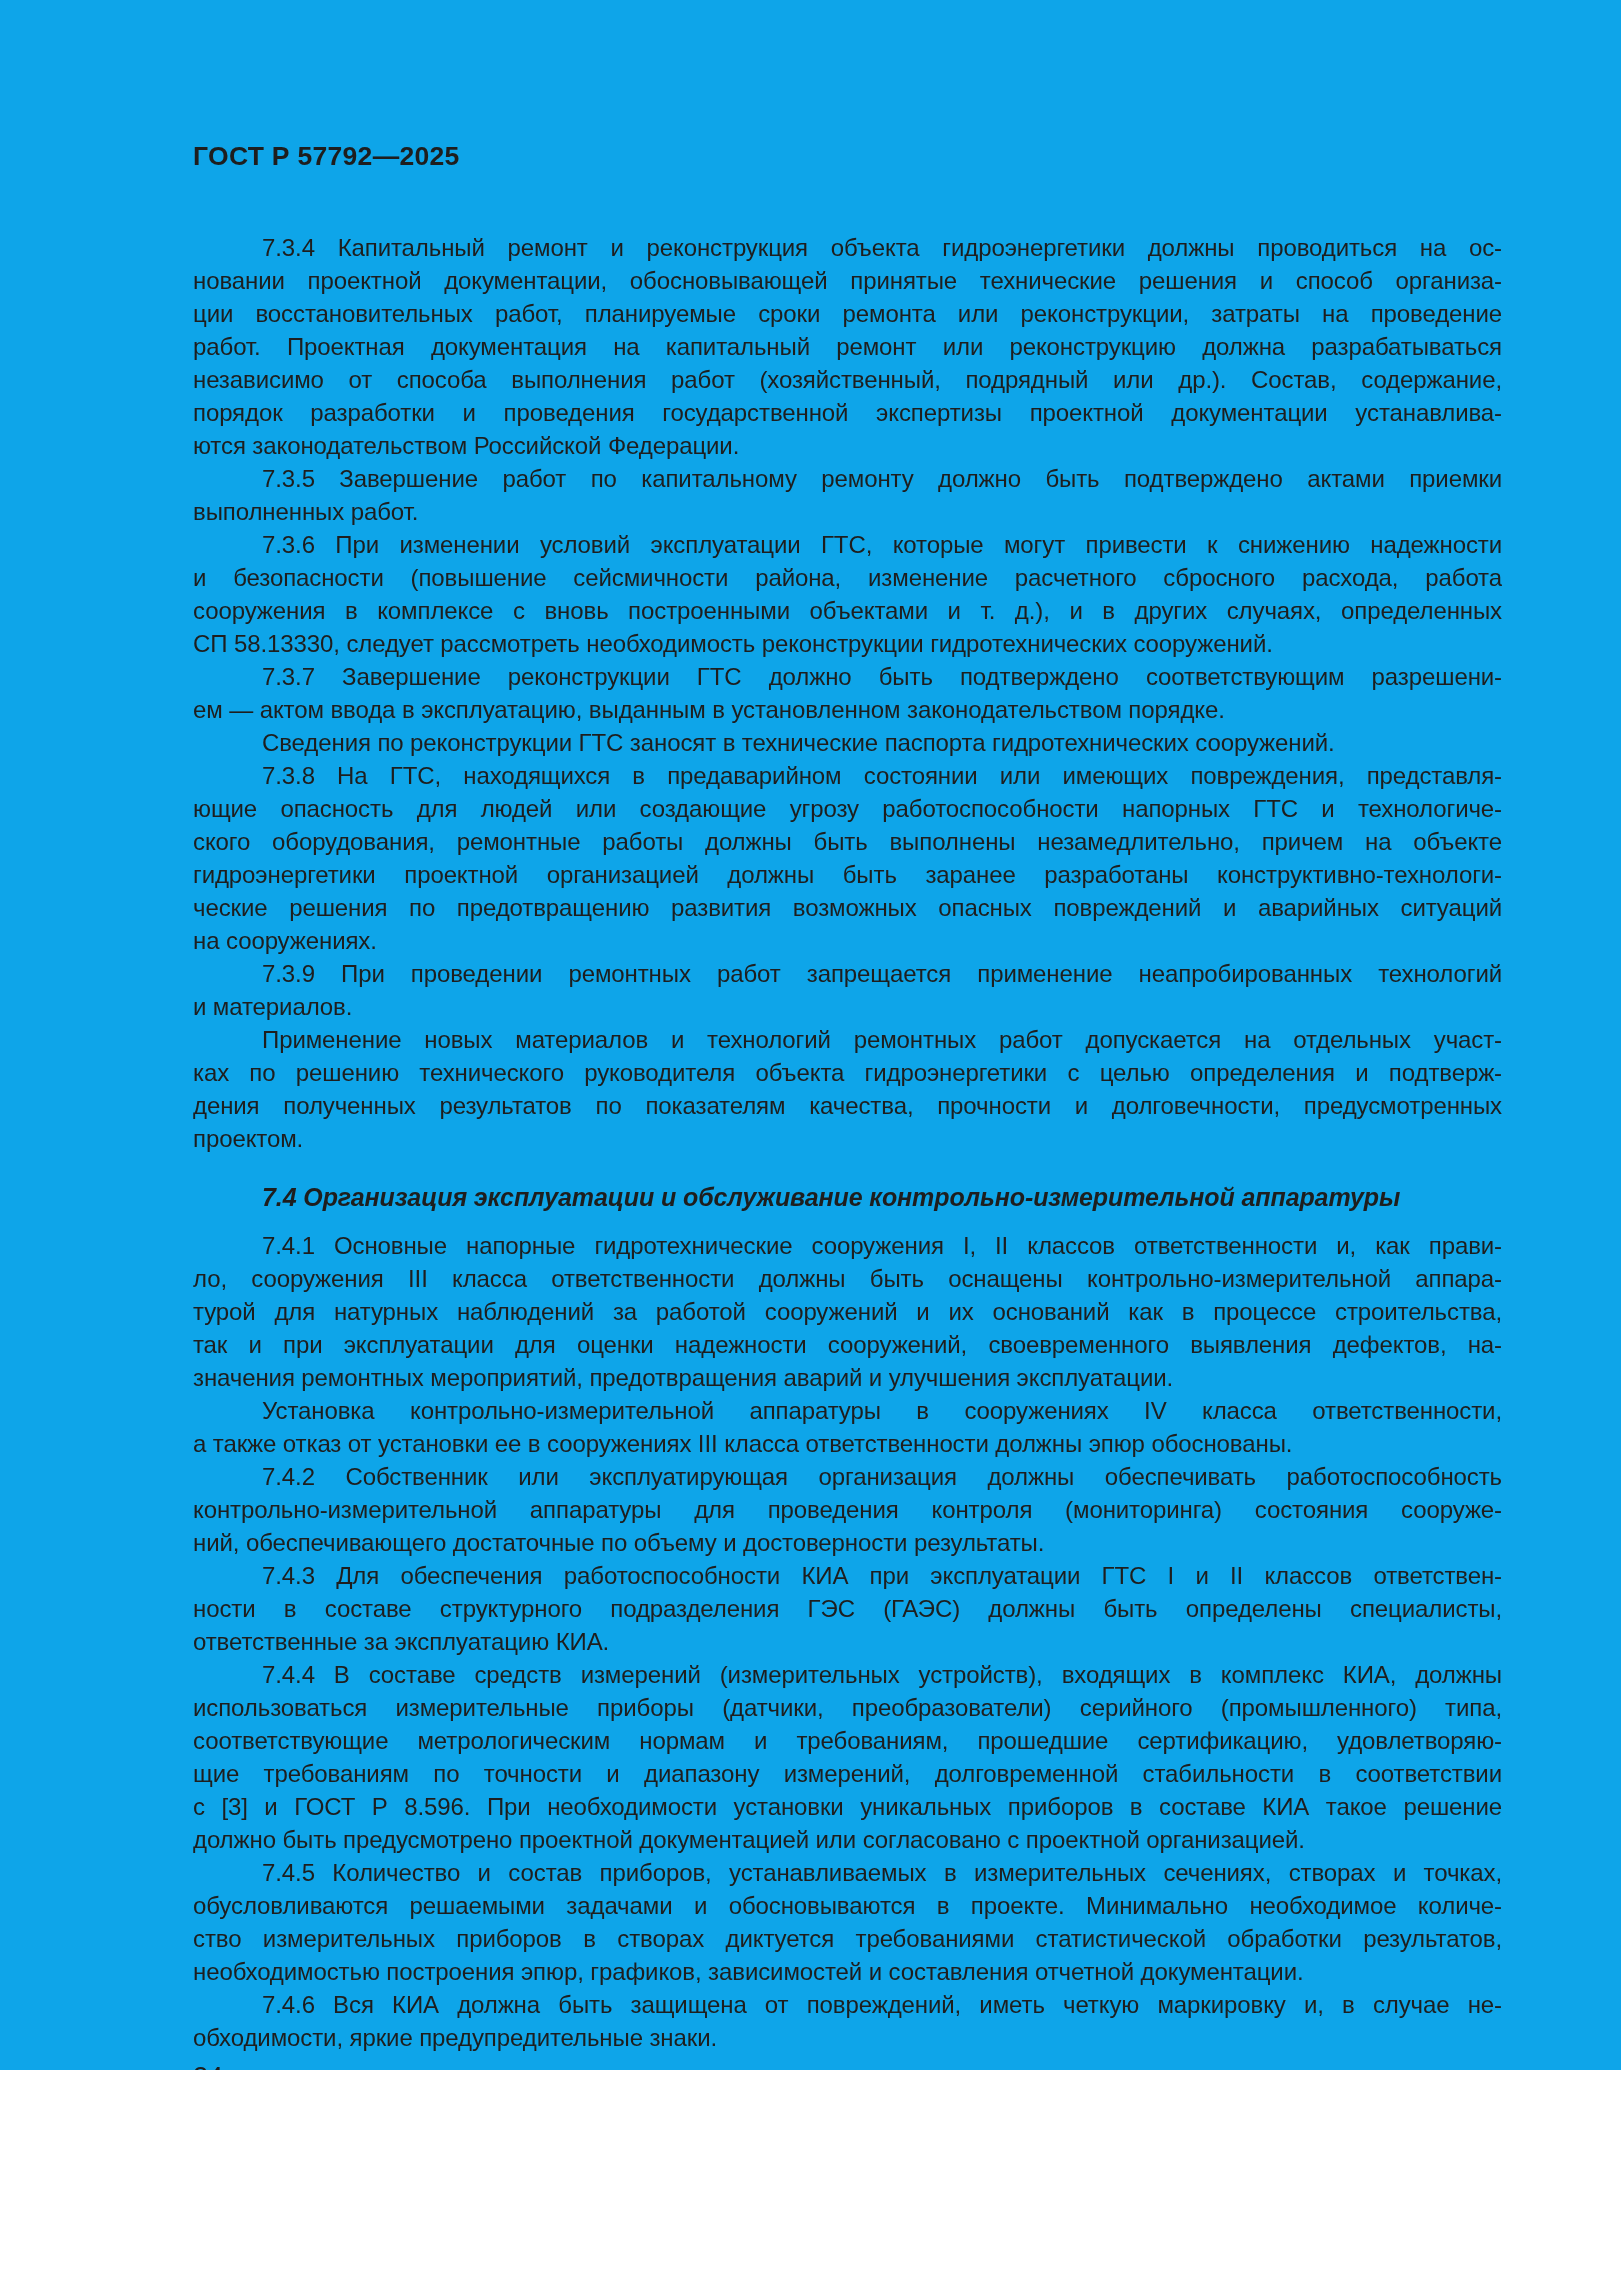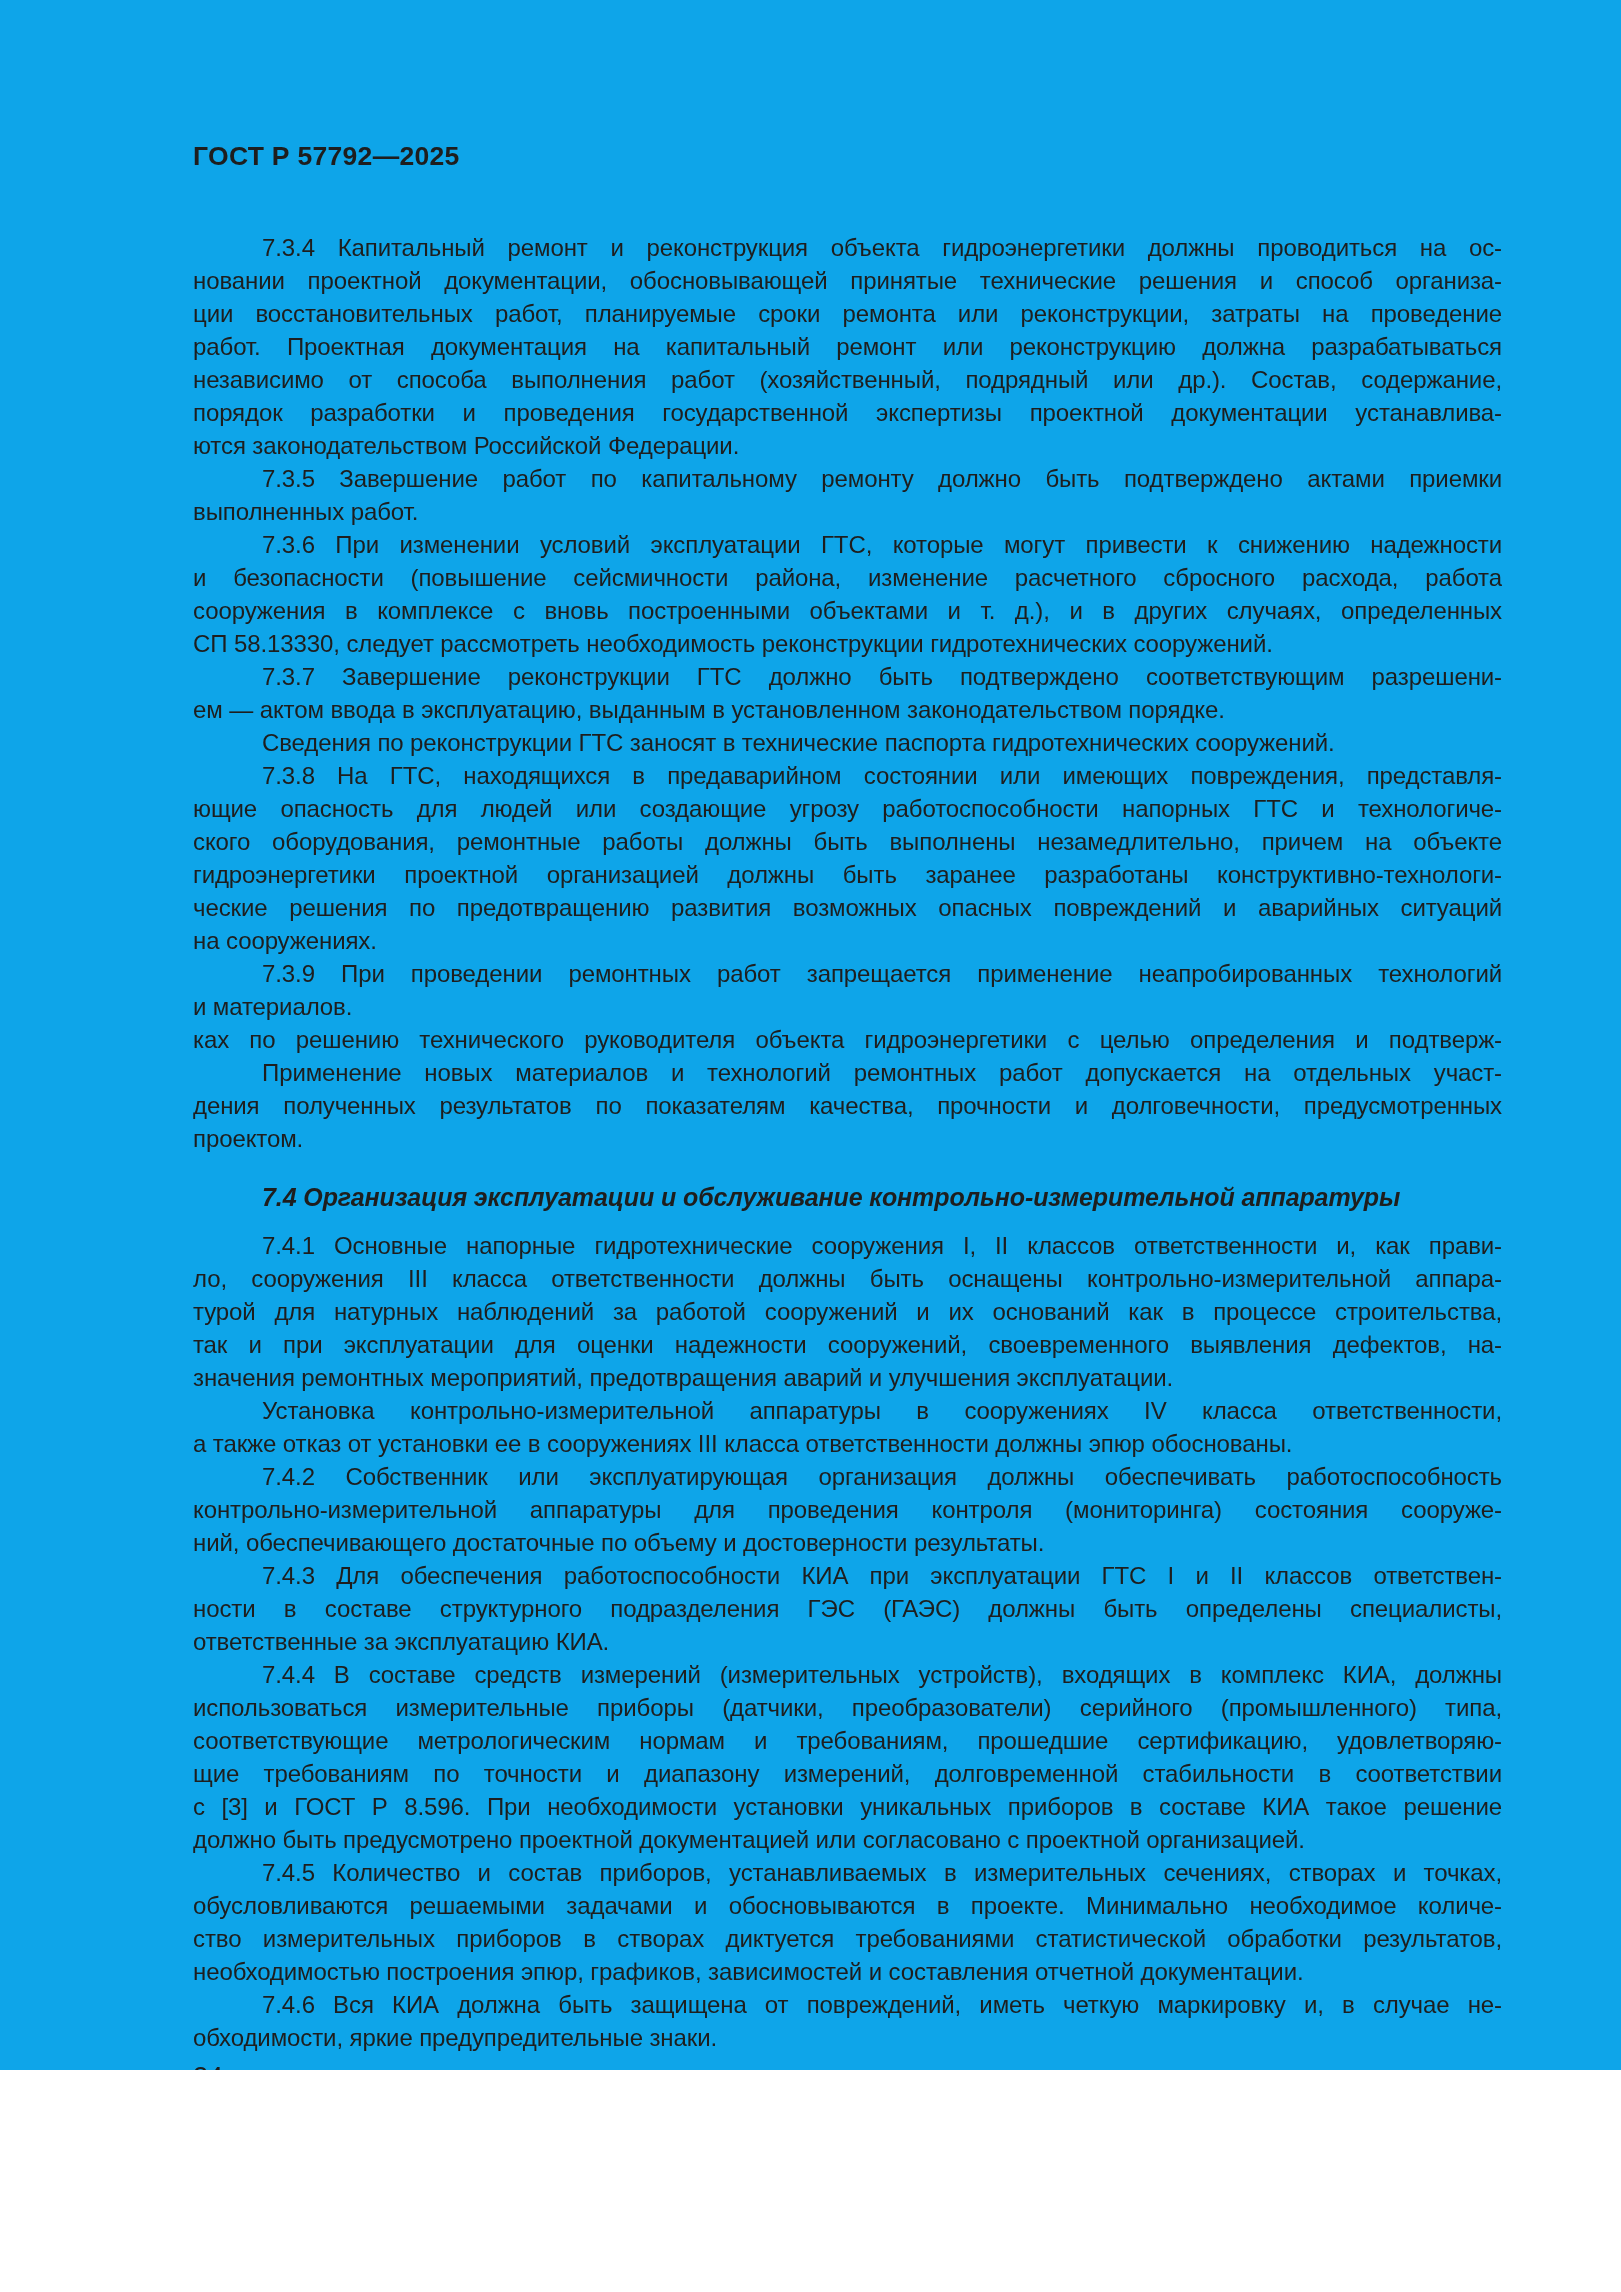"ках по решению технического руководителя" div.line { order: before "Применение новых материалов и технологий" -> after "Применение новых материалов и технологий" }
